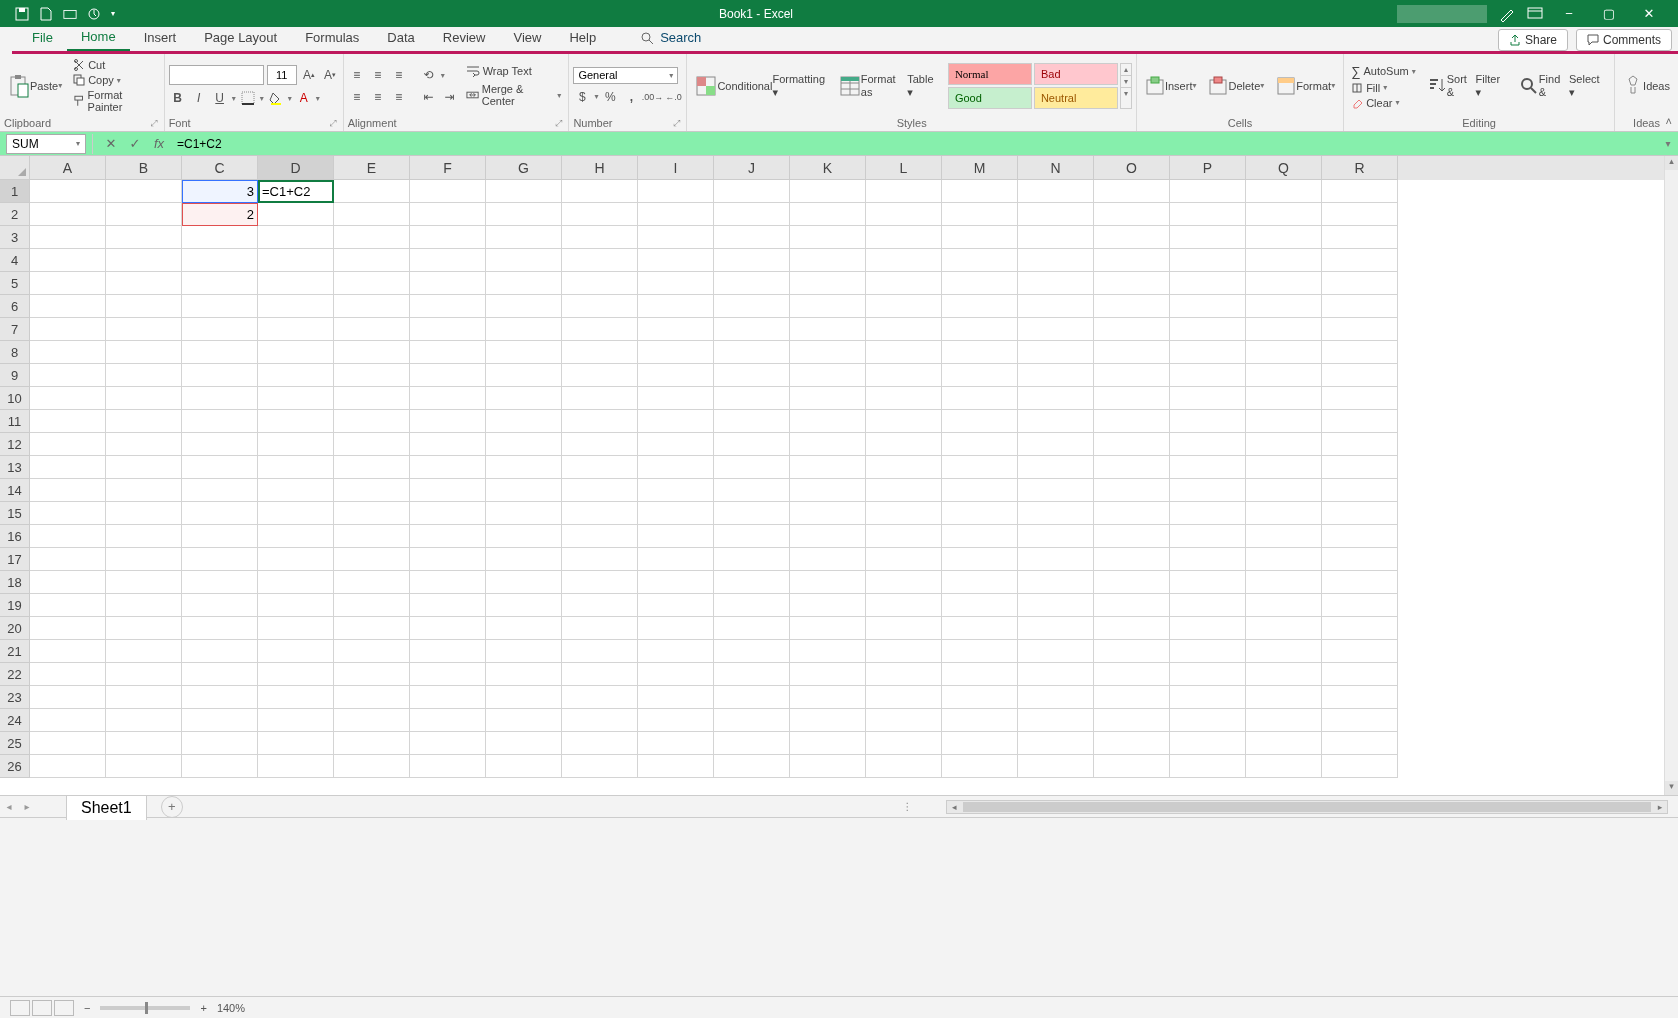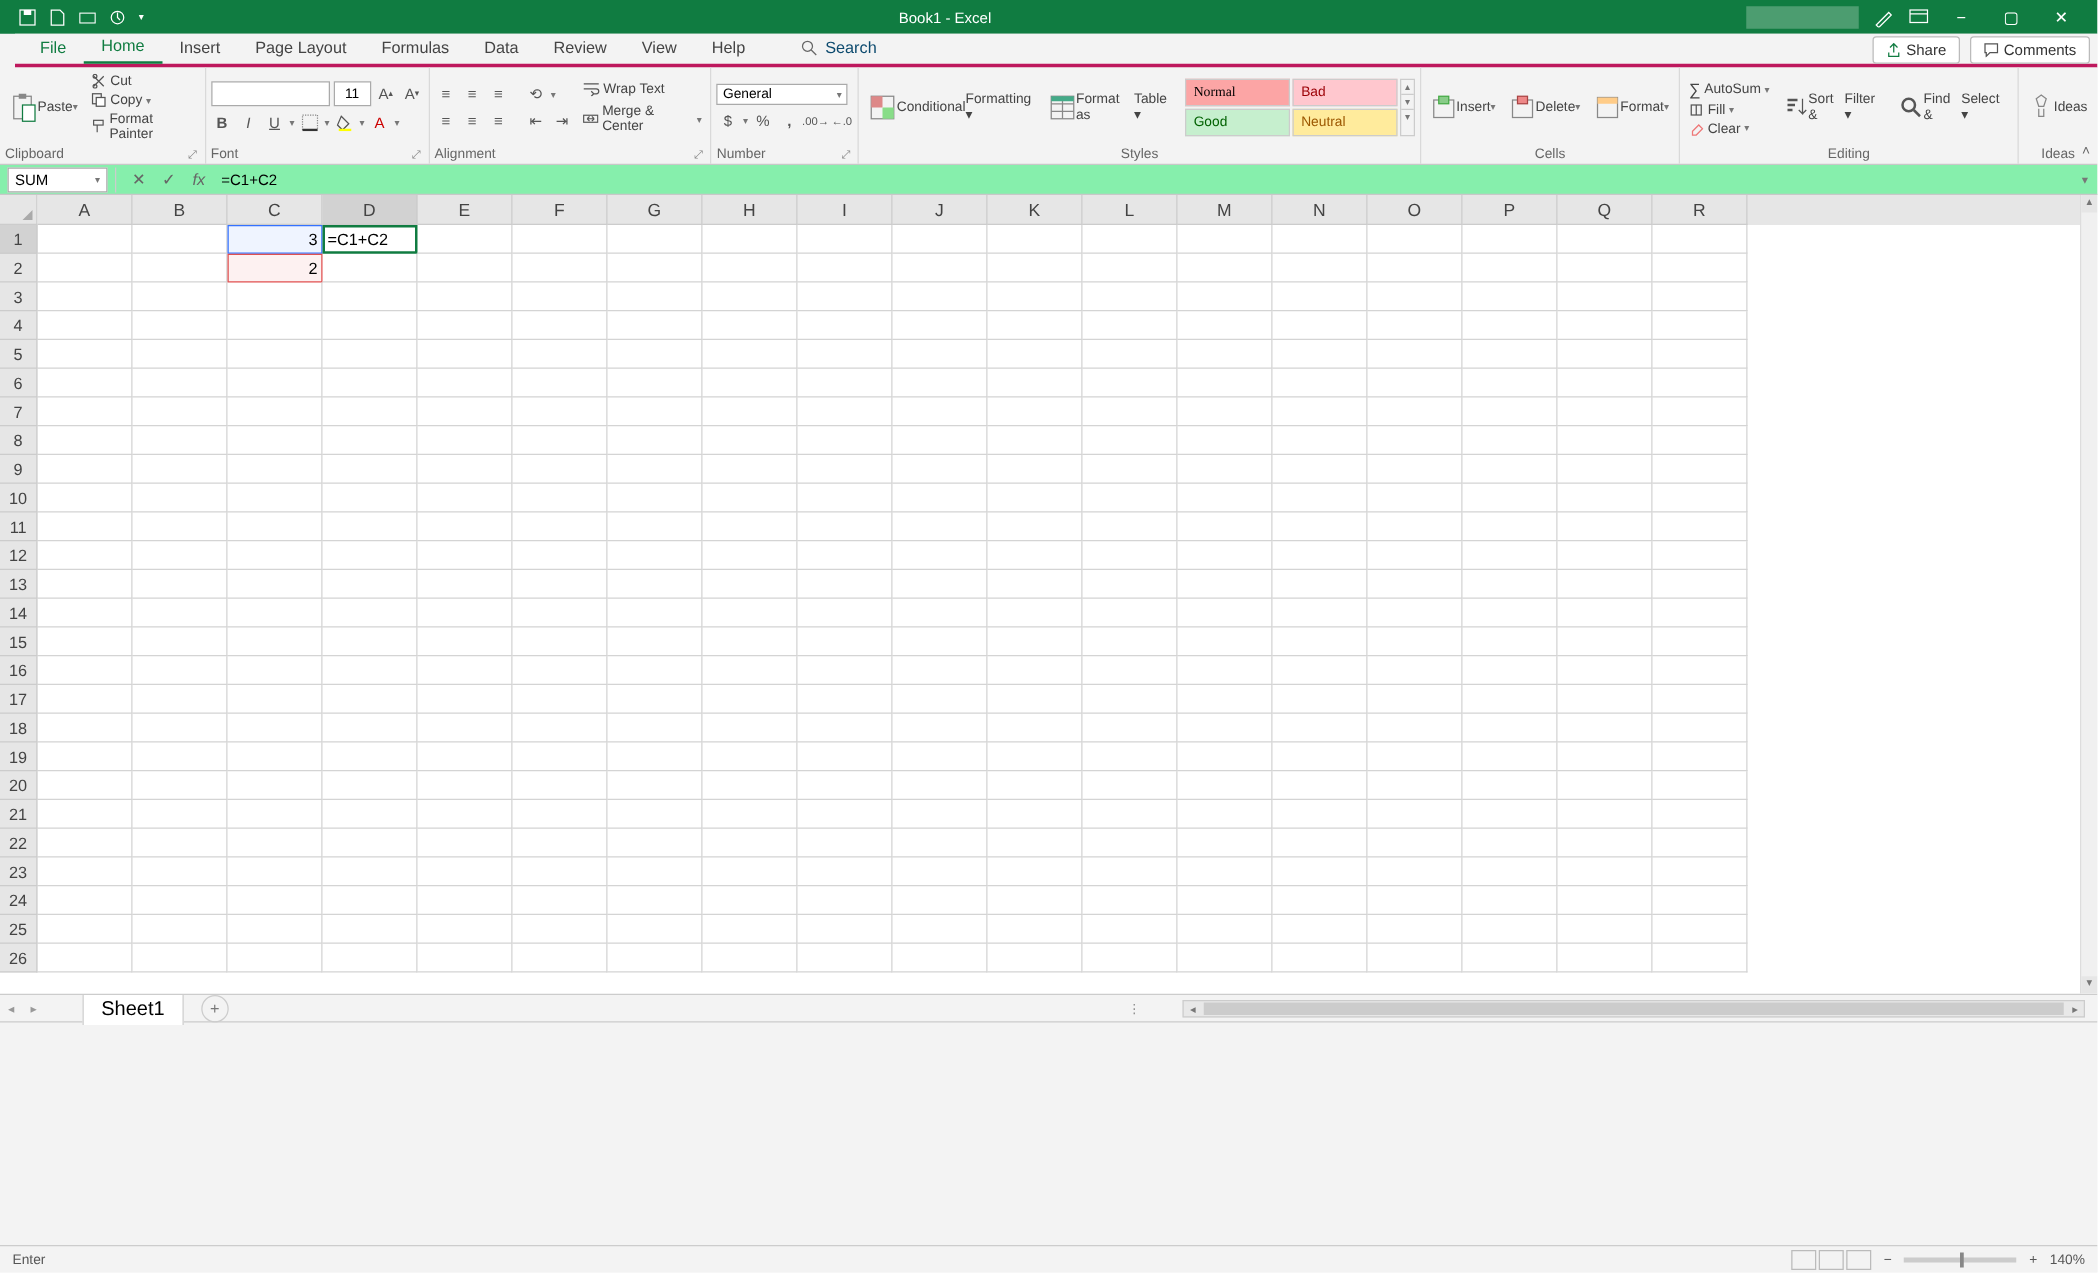"Enter" div.status-left { html: <div>Enter</div> -> none }
